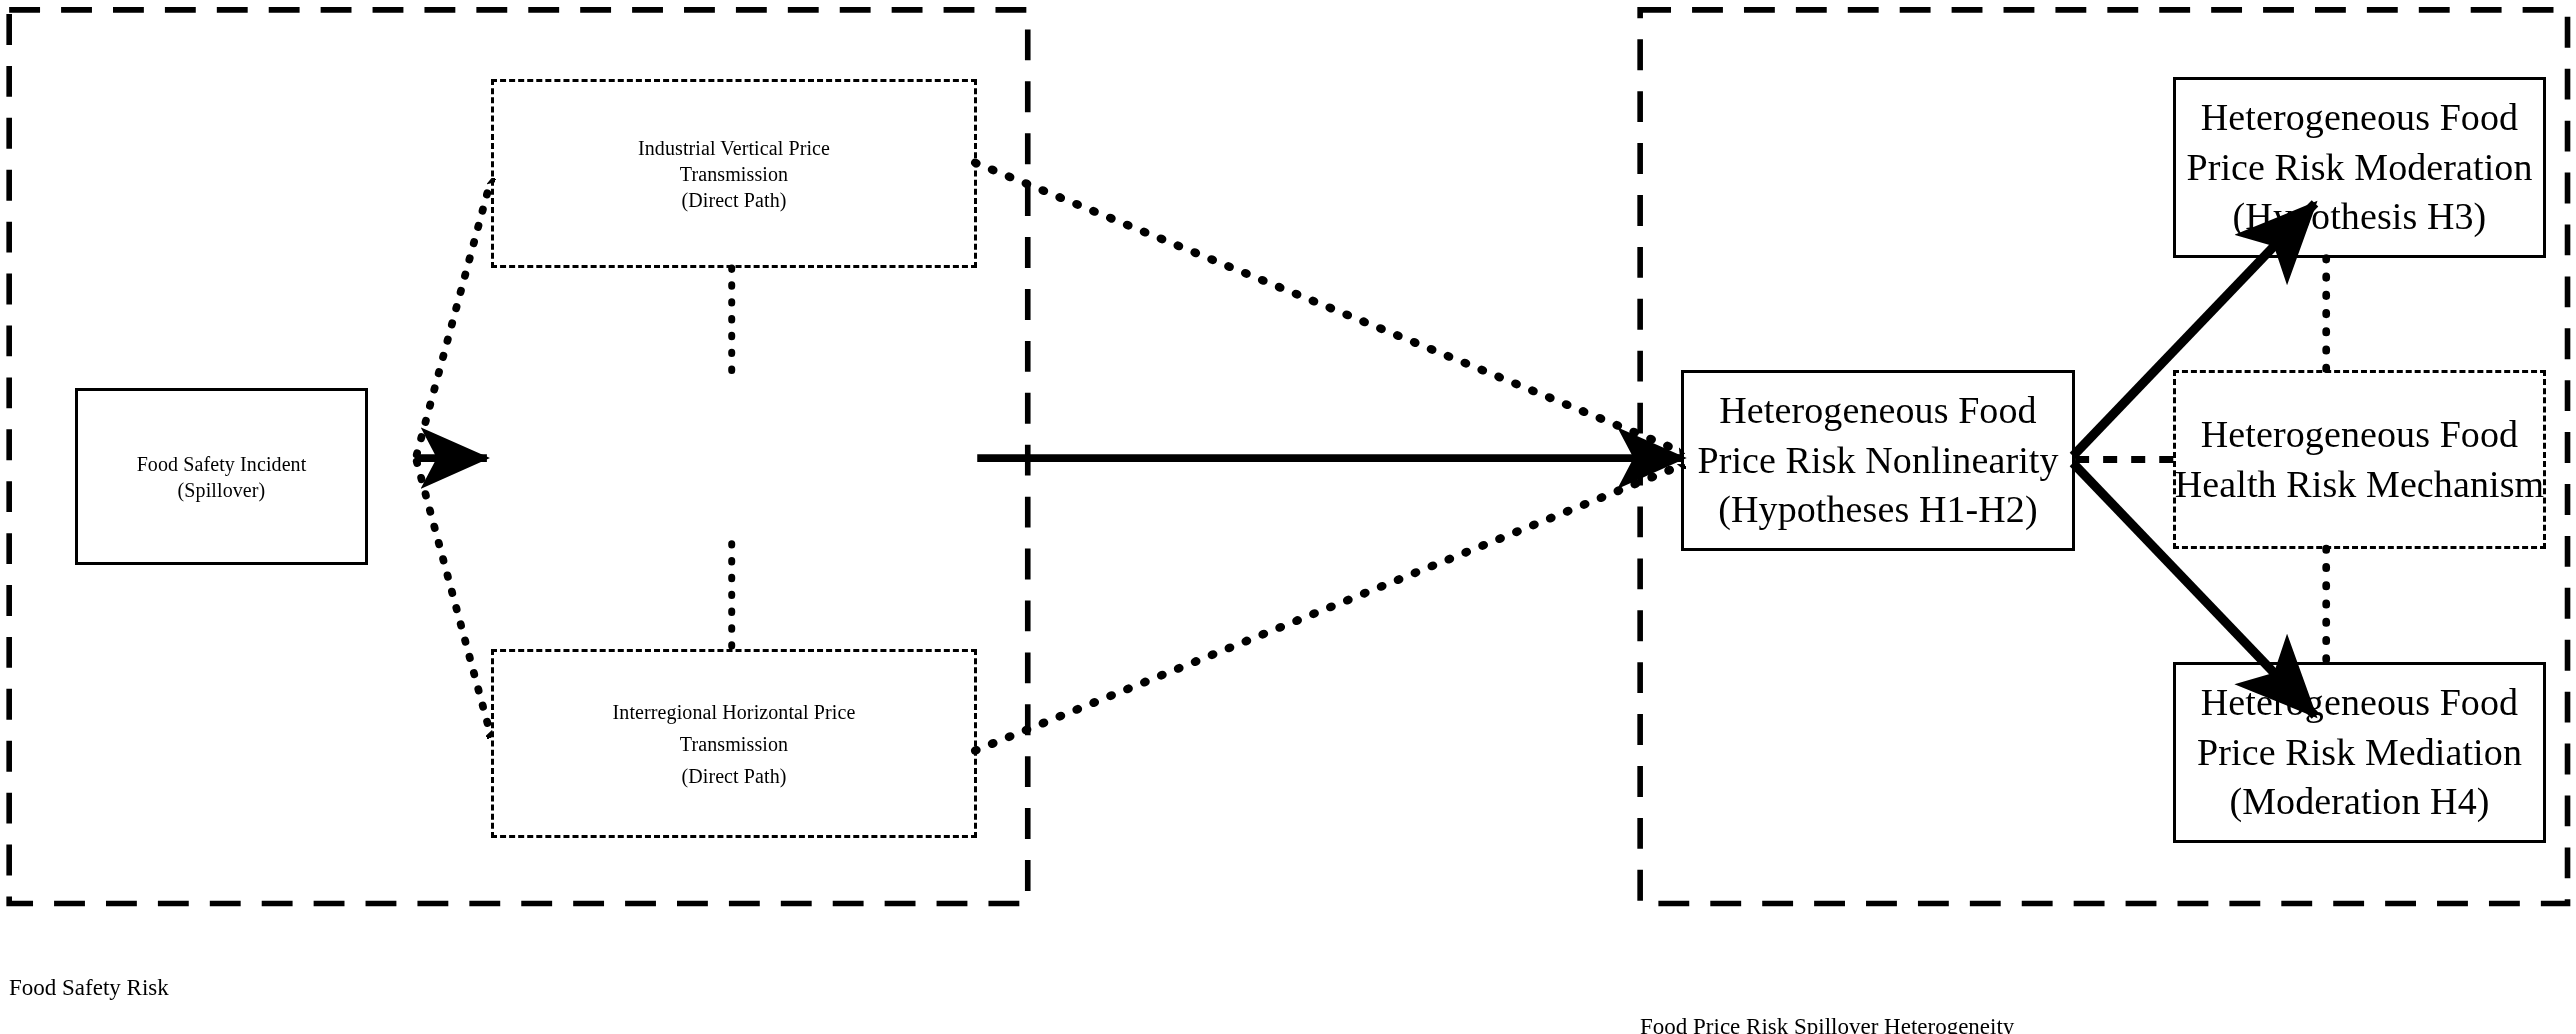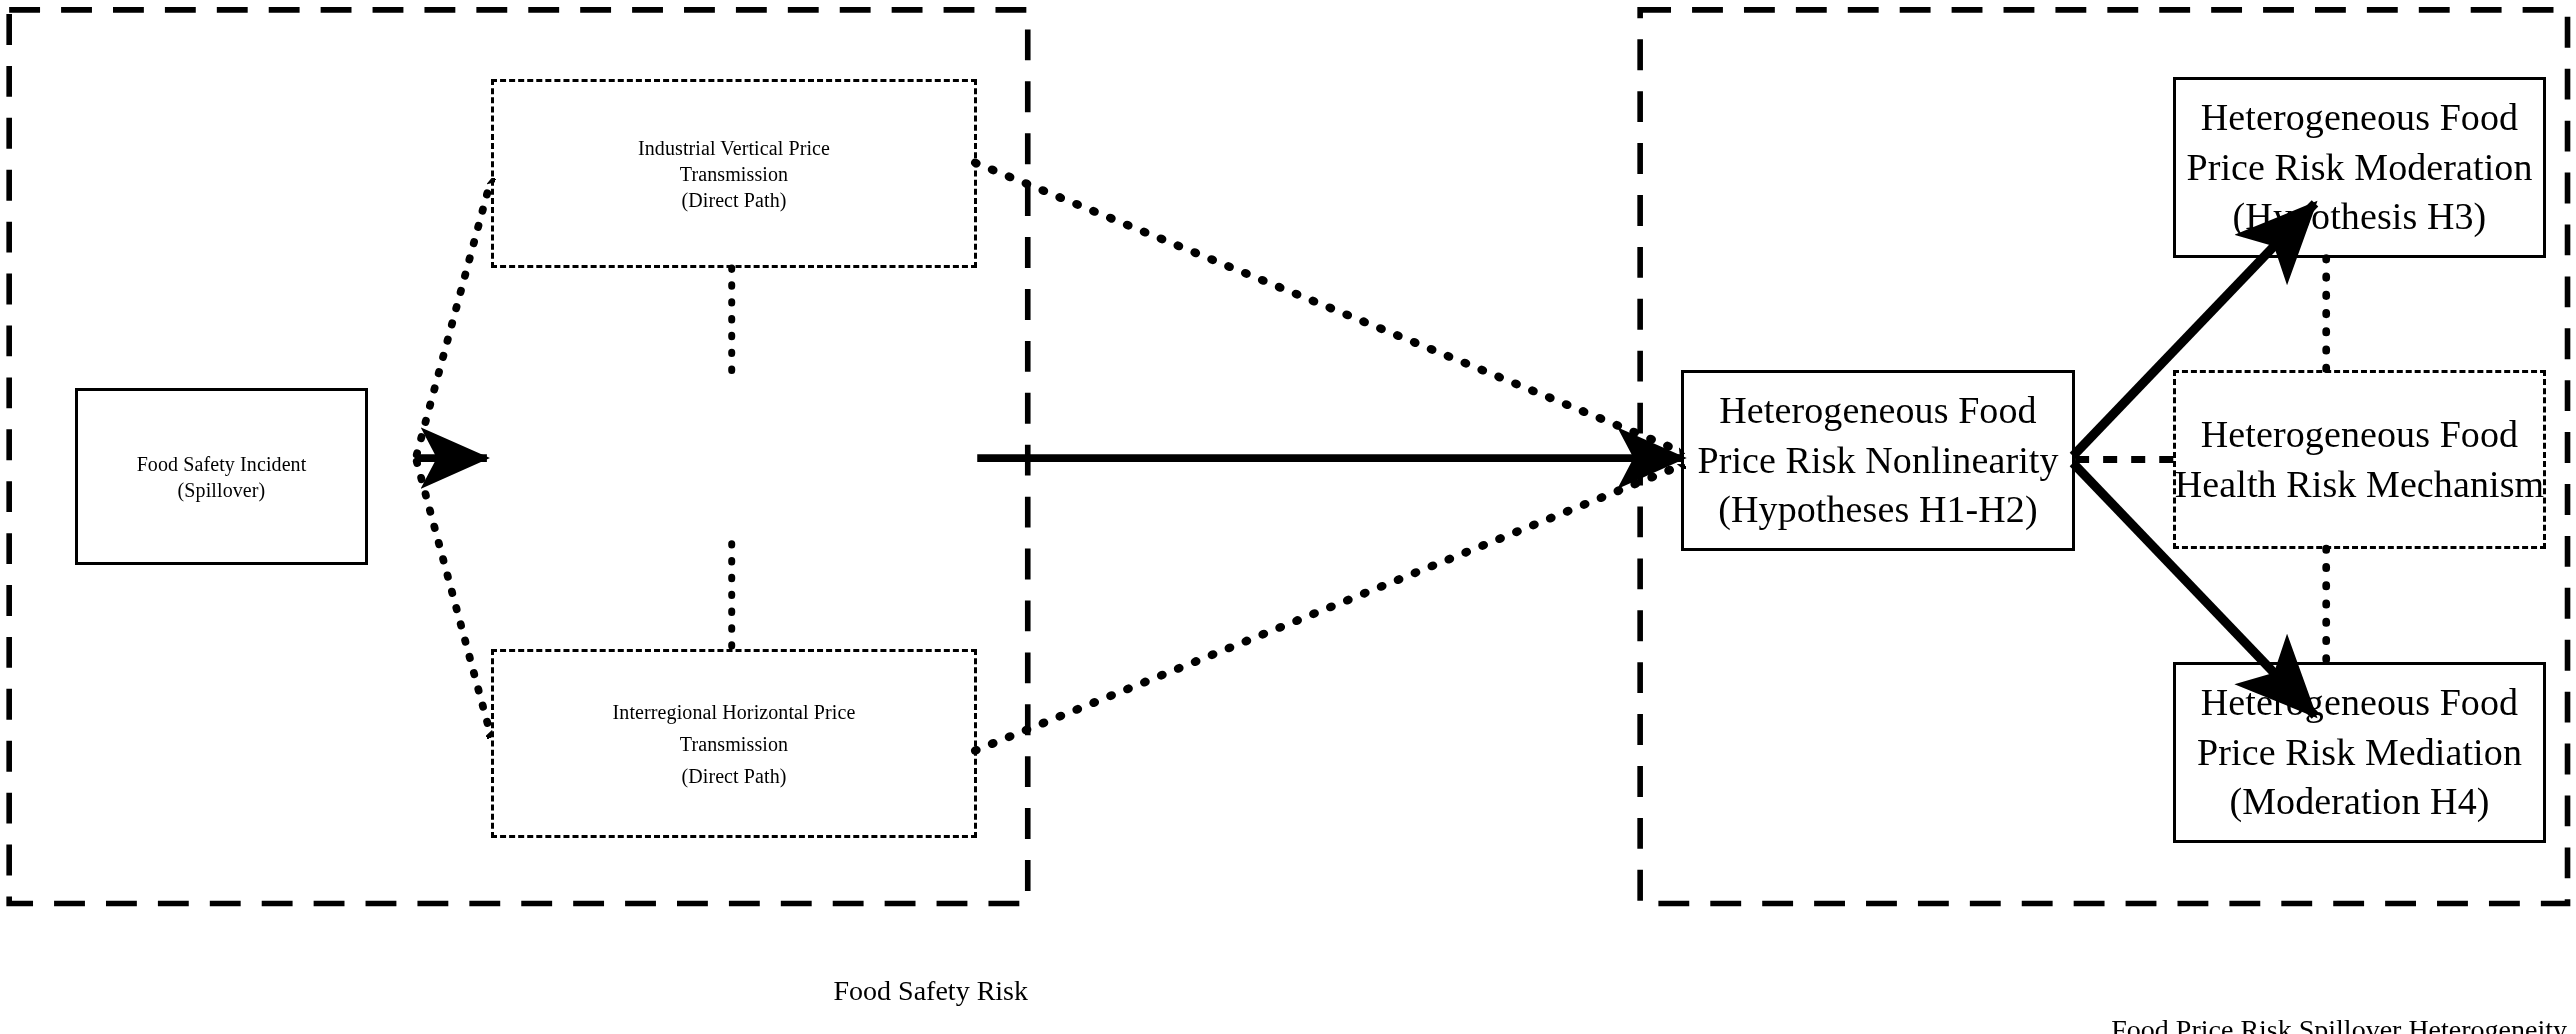"Food Safety Risk" .group-caption { font-size: 28px -> 23px; text-align: right -> left }
